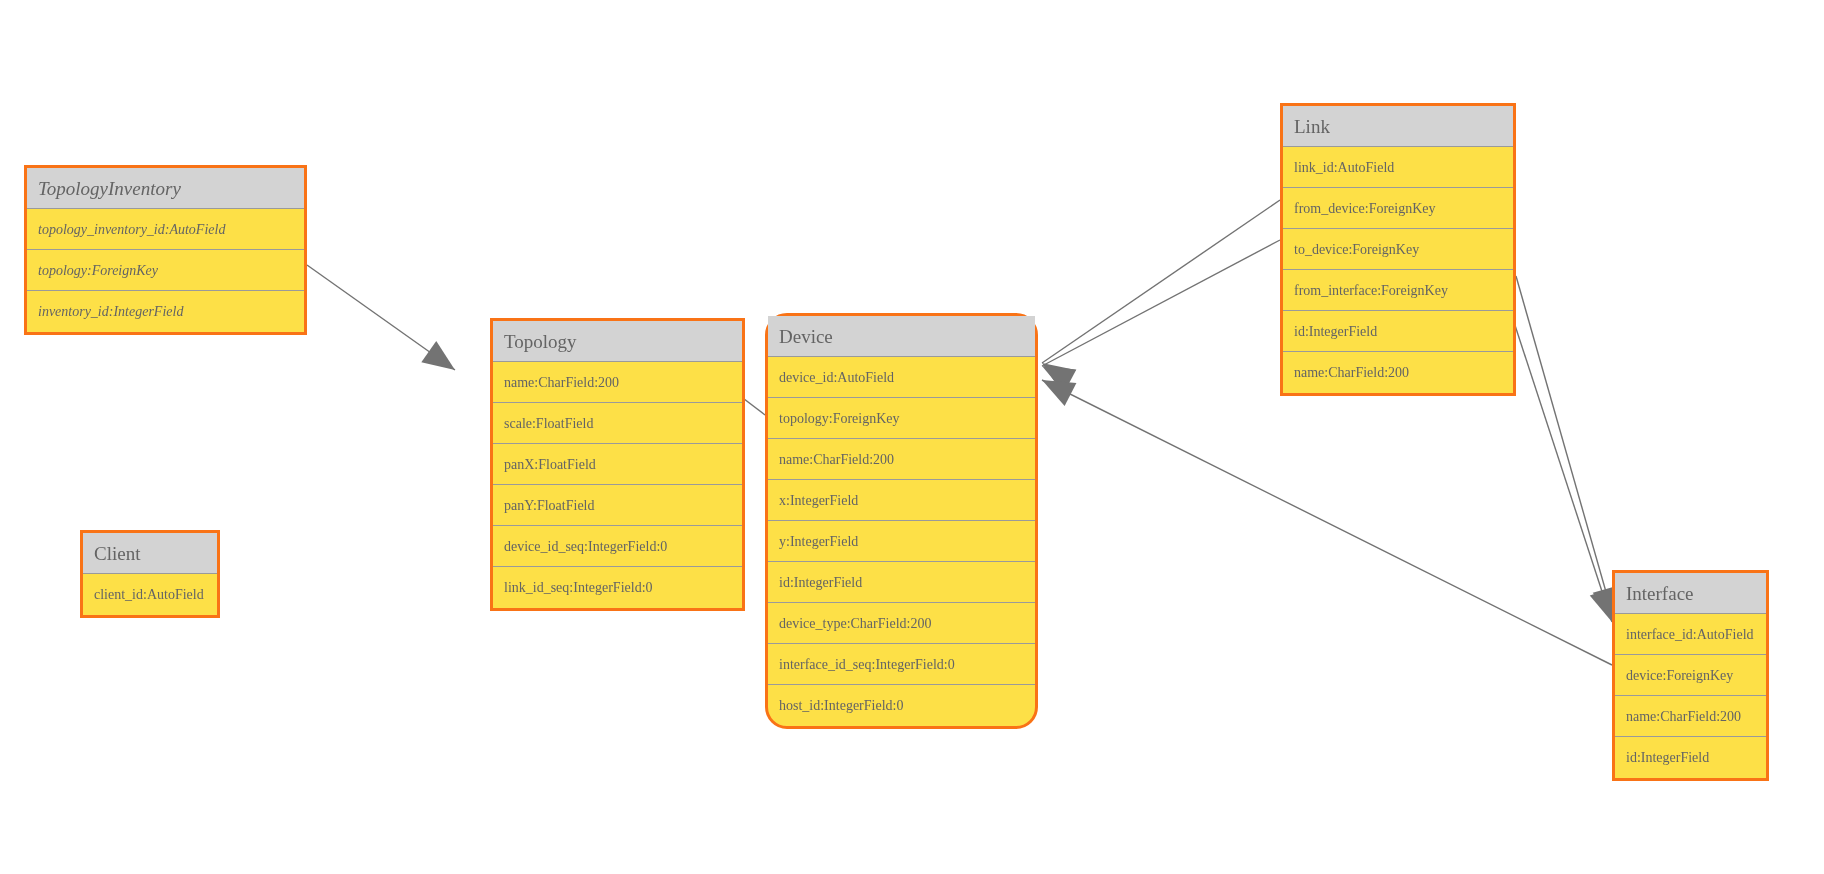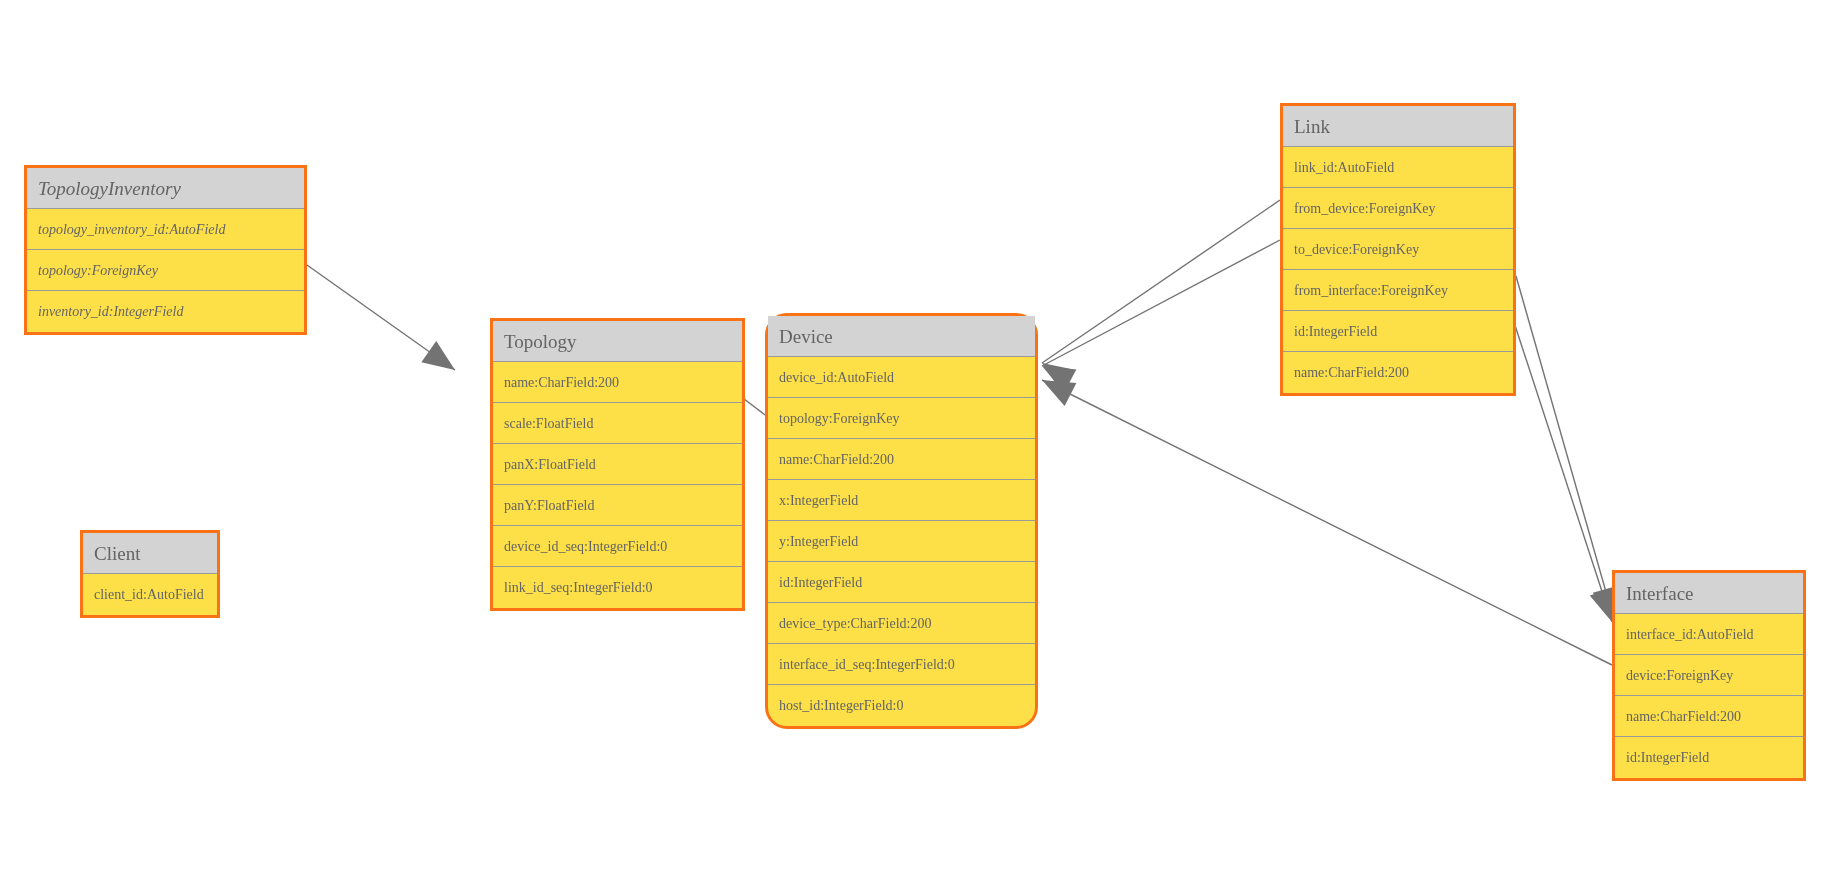"Interface" div.entity { width: 194px -> 157px }
